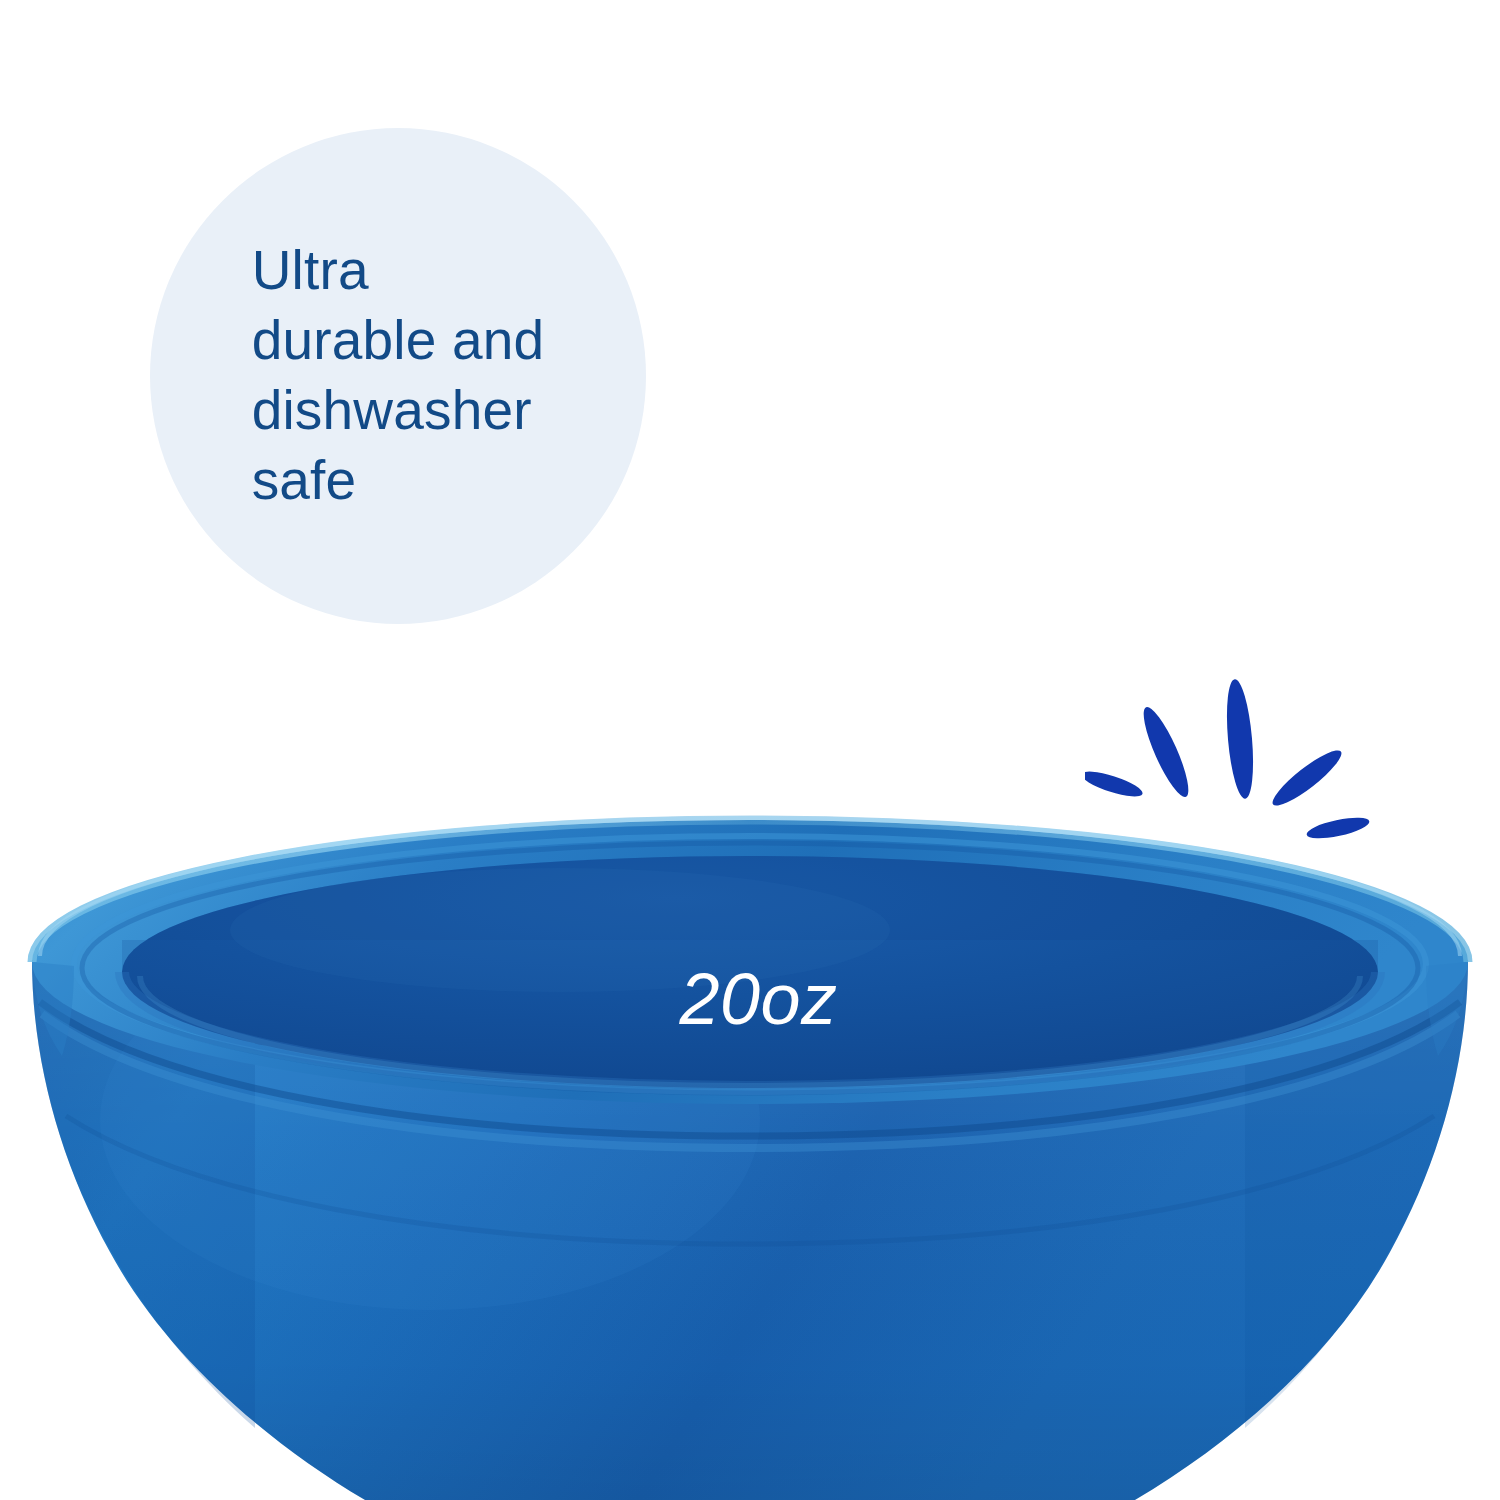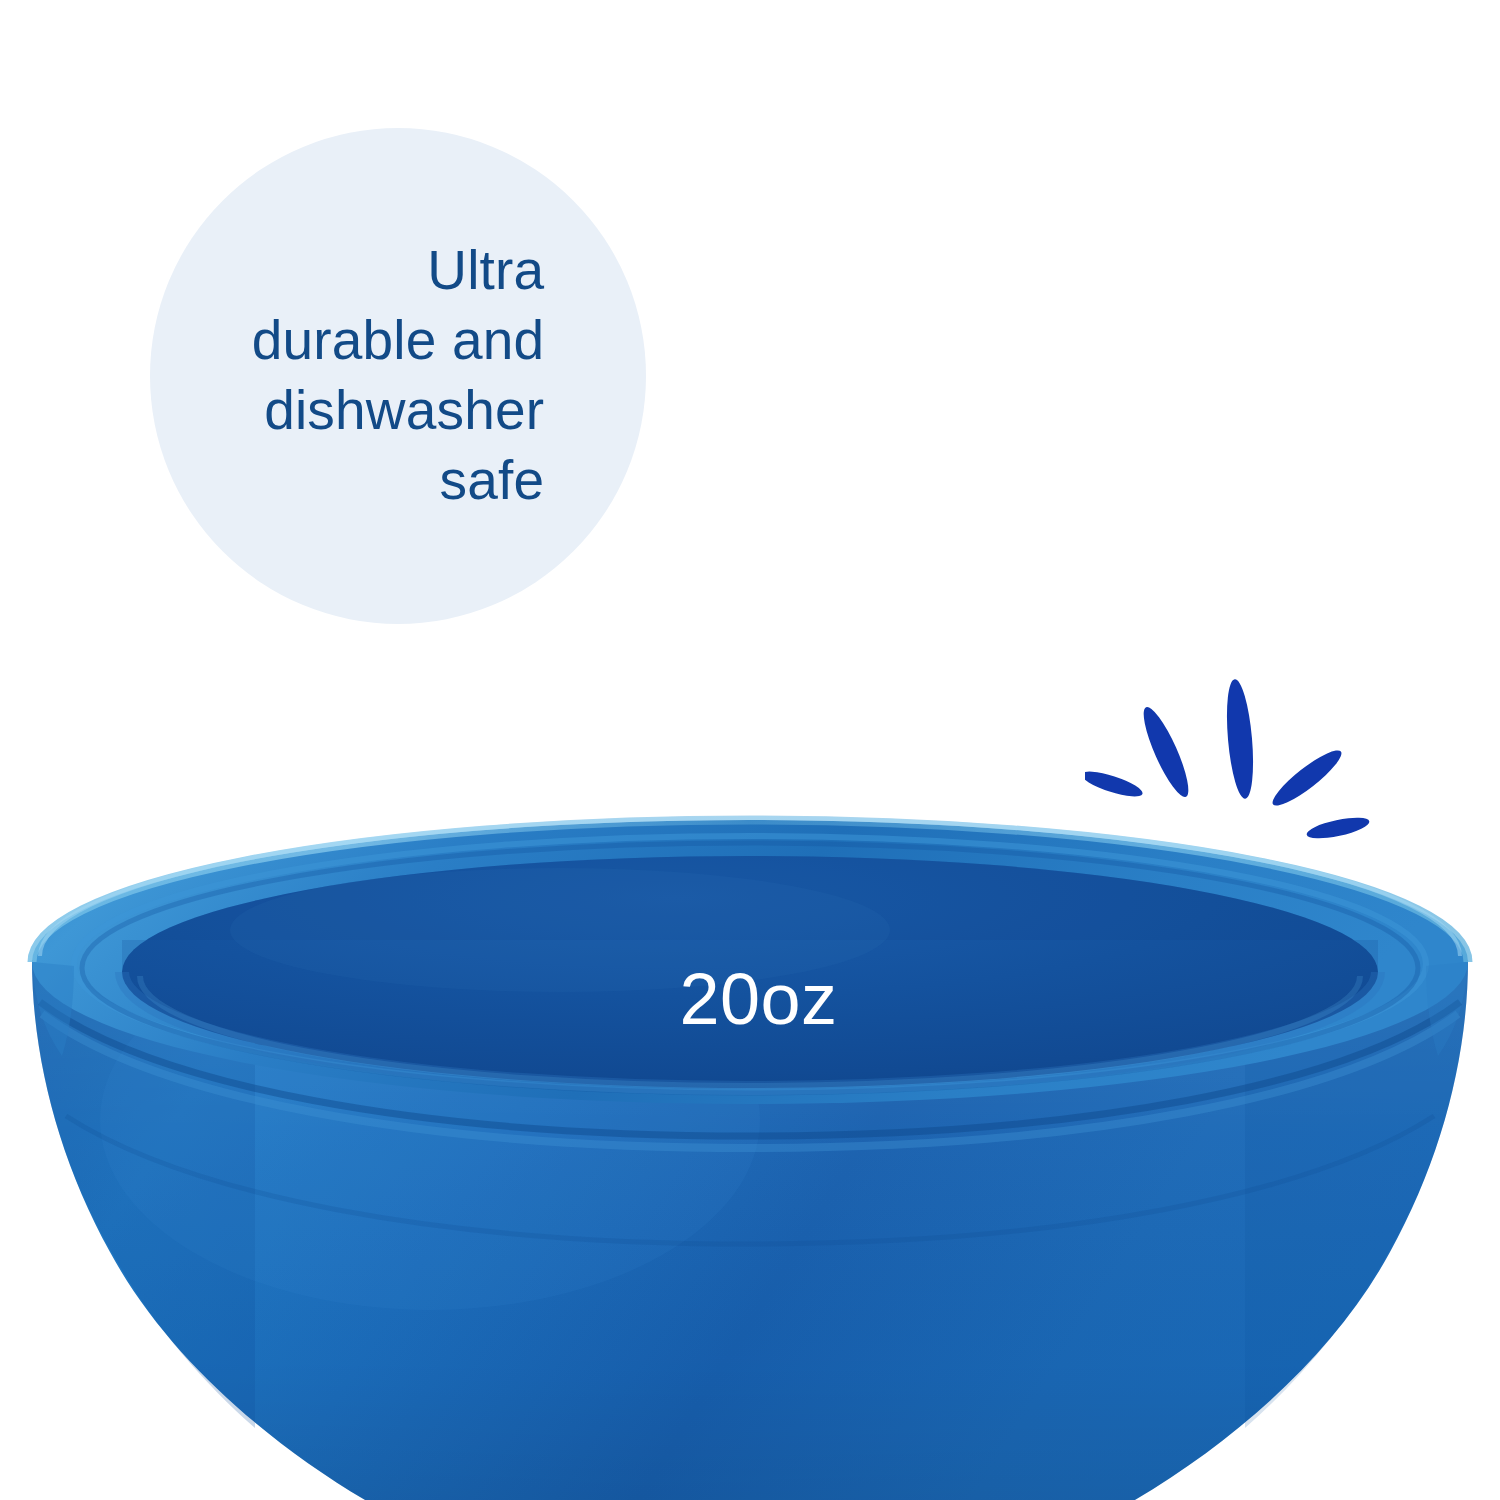"Ultra" .feature-circle { text-align: right -> left }
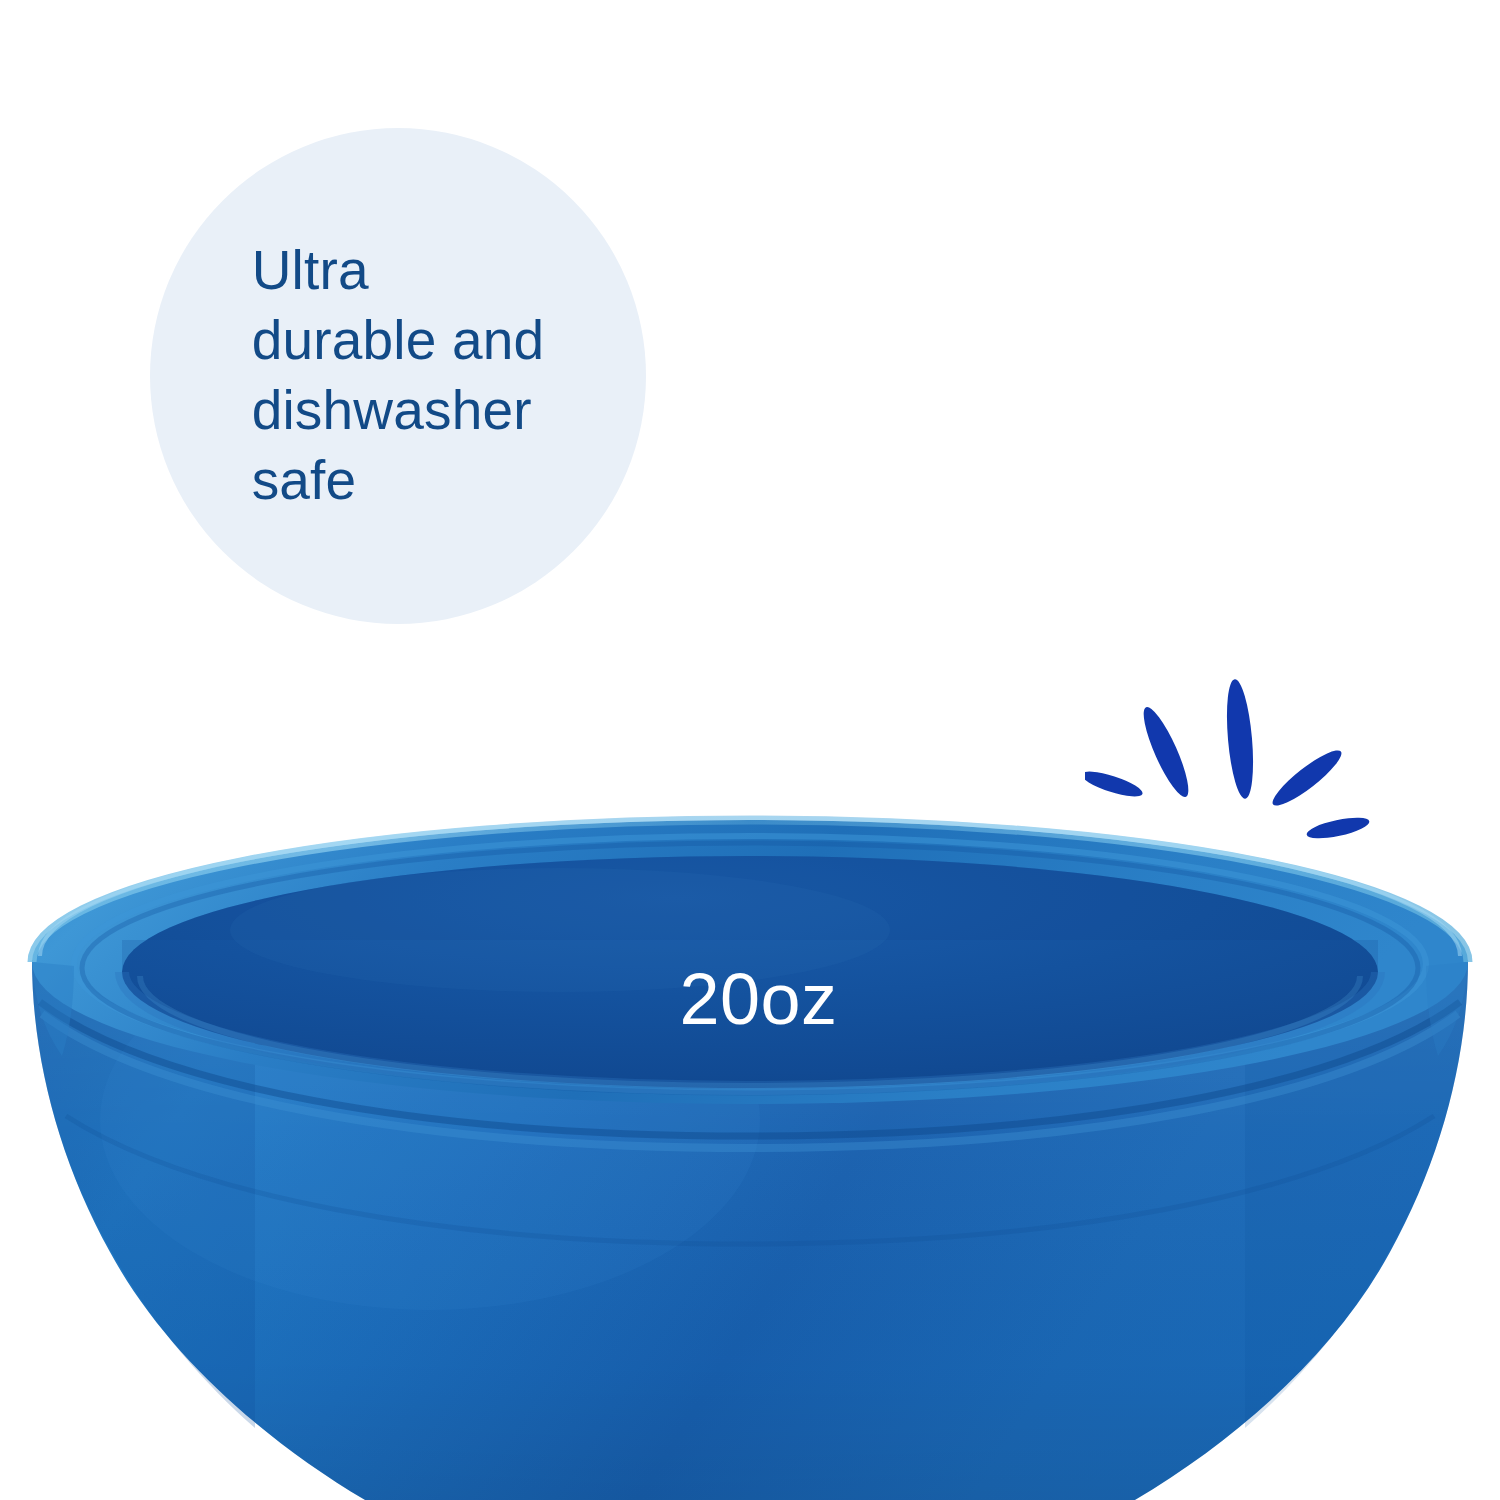"20oz" #capacity-inner { font-style: none -> italic }
